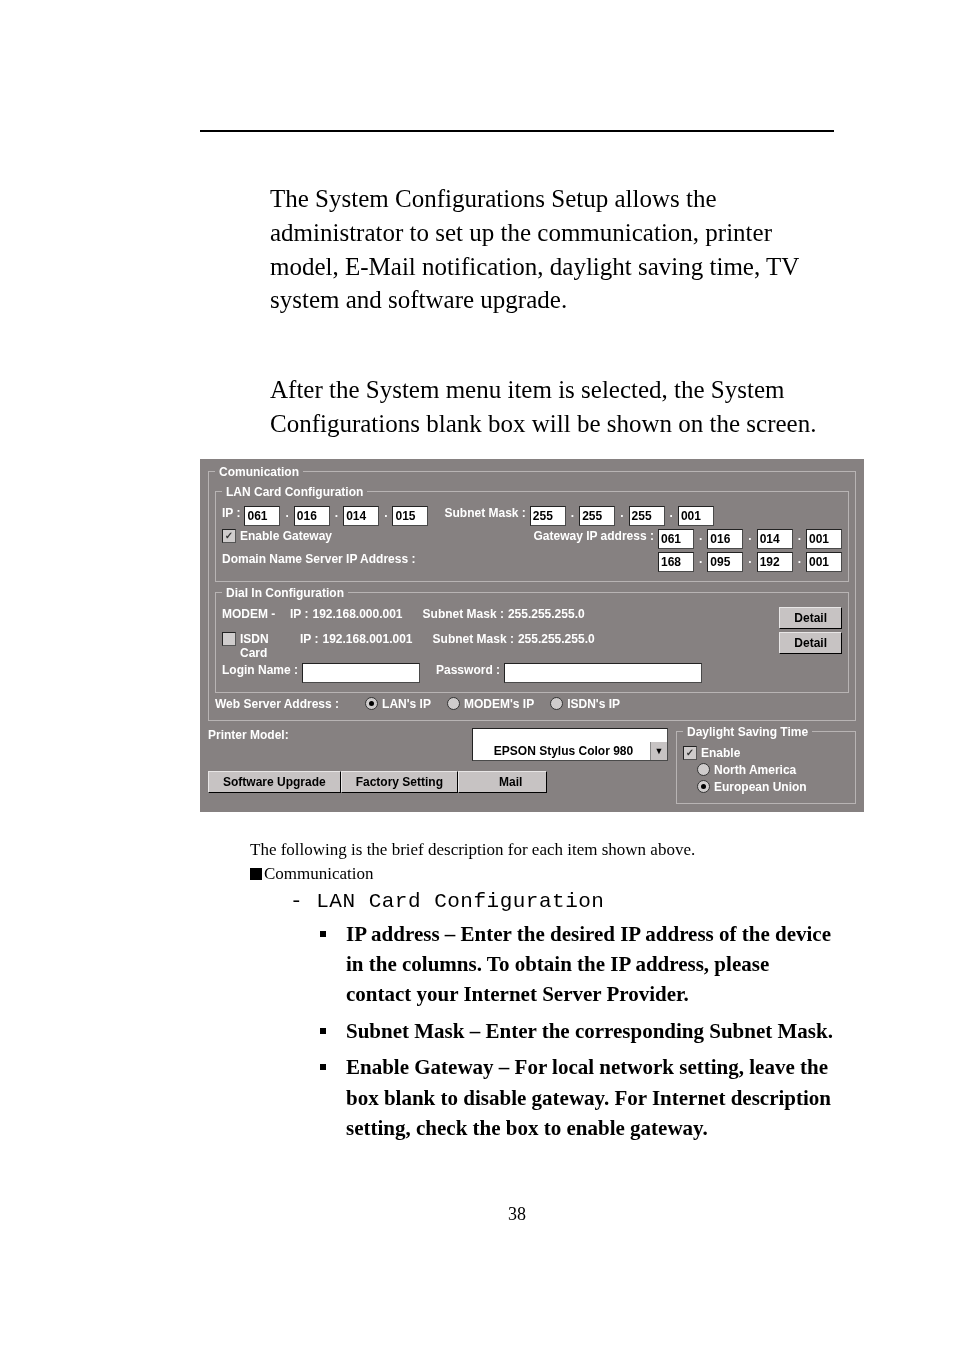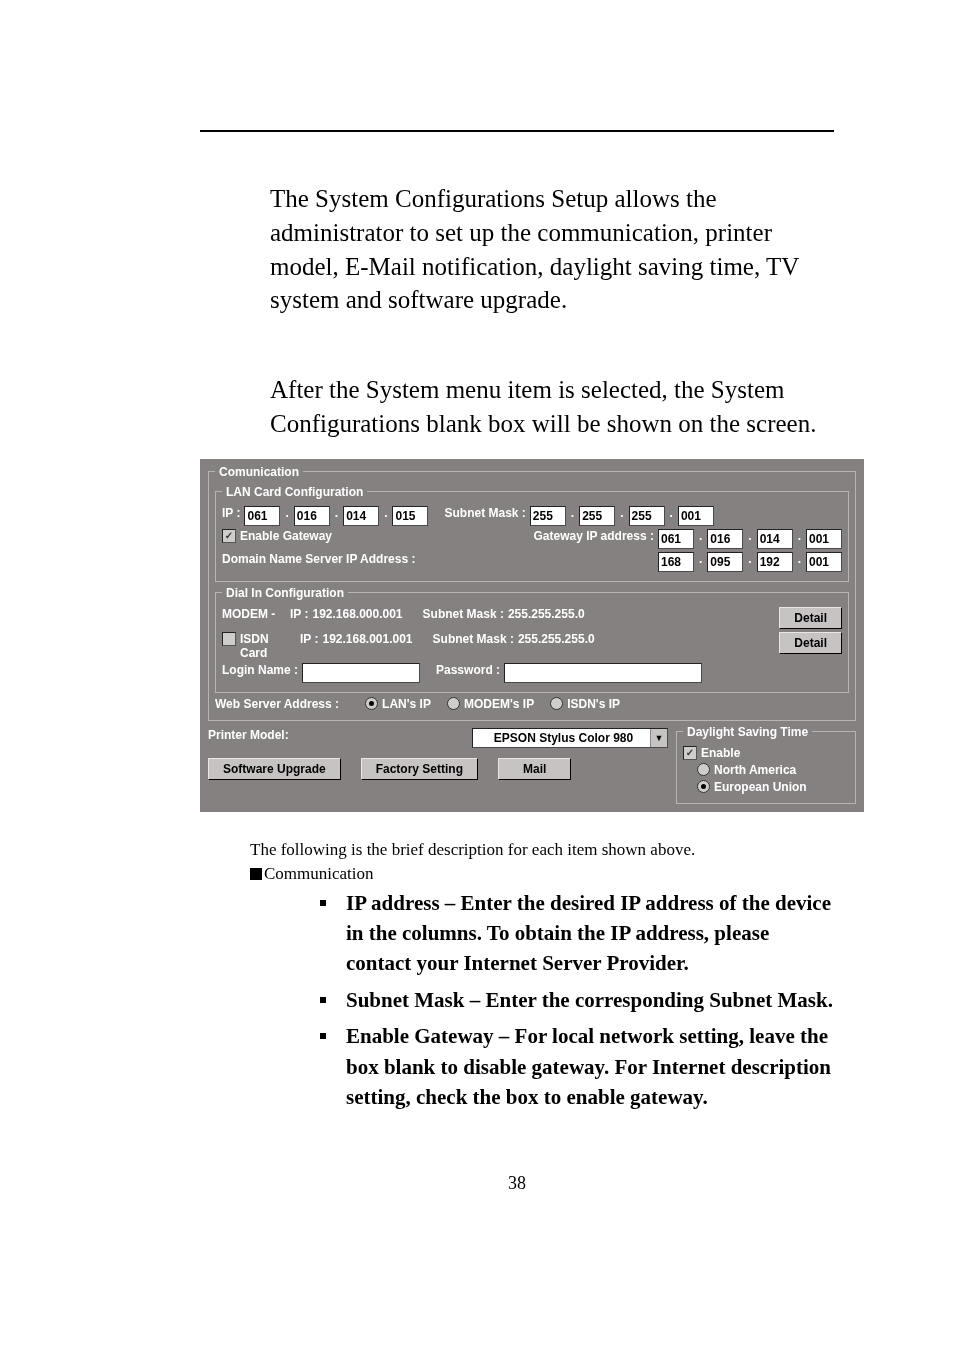"EPSON Stylus Color 980" .select { padding: 0 0 0 4px -> 13px 0 0 4px }
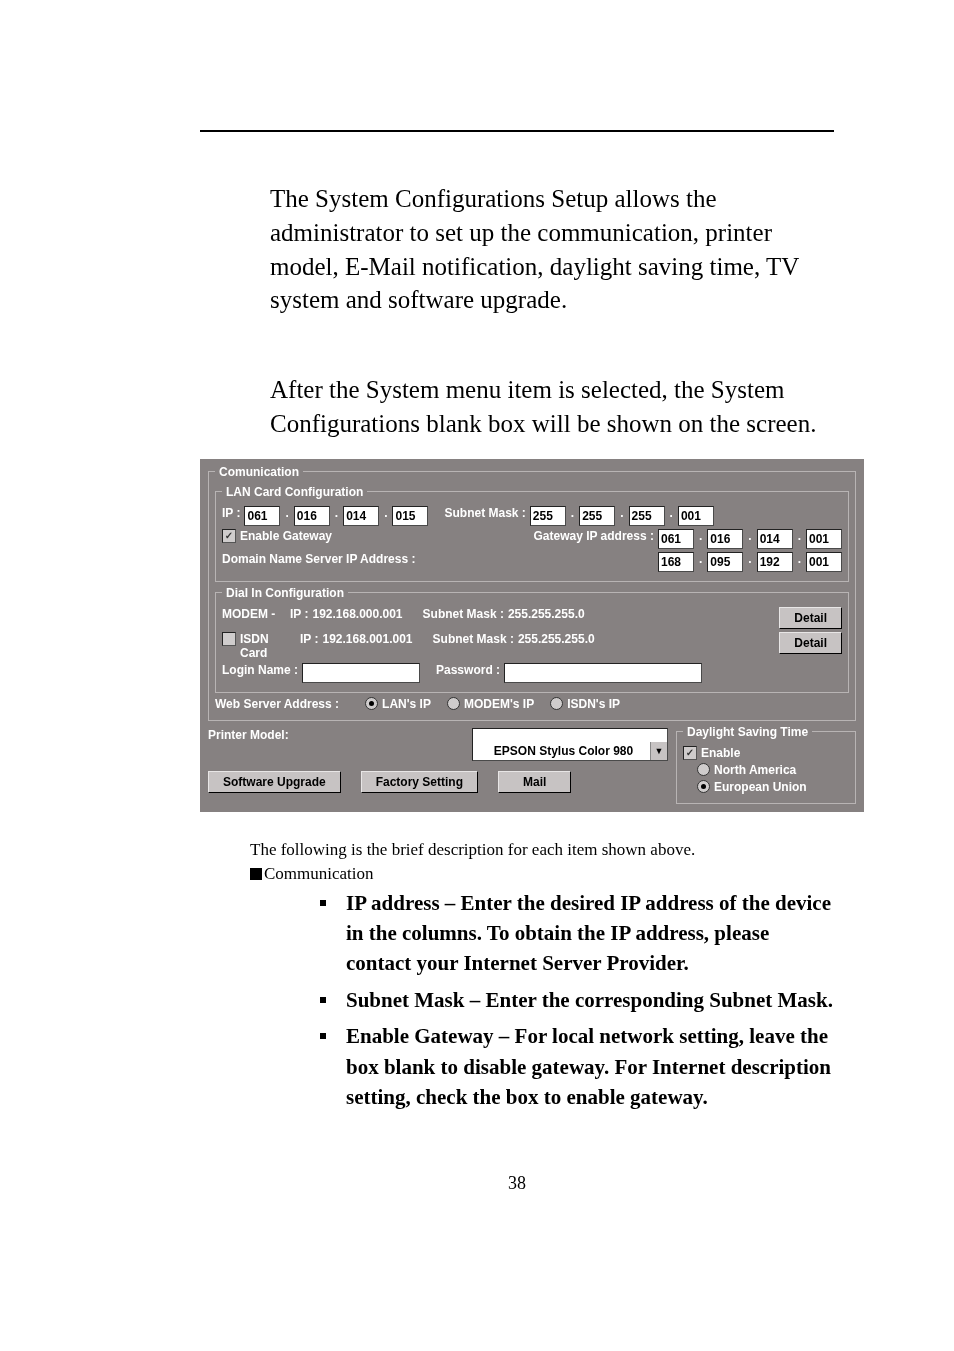"Software Upgrade" div.row { gap: 20px -> 0 }
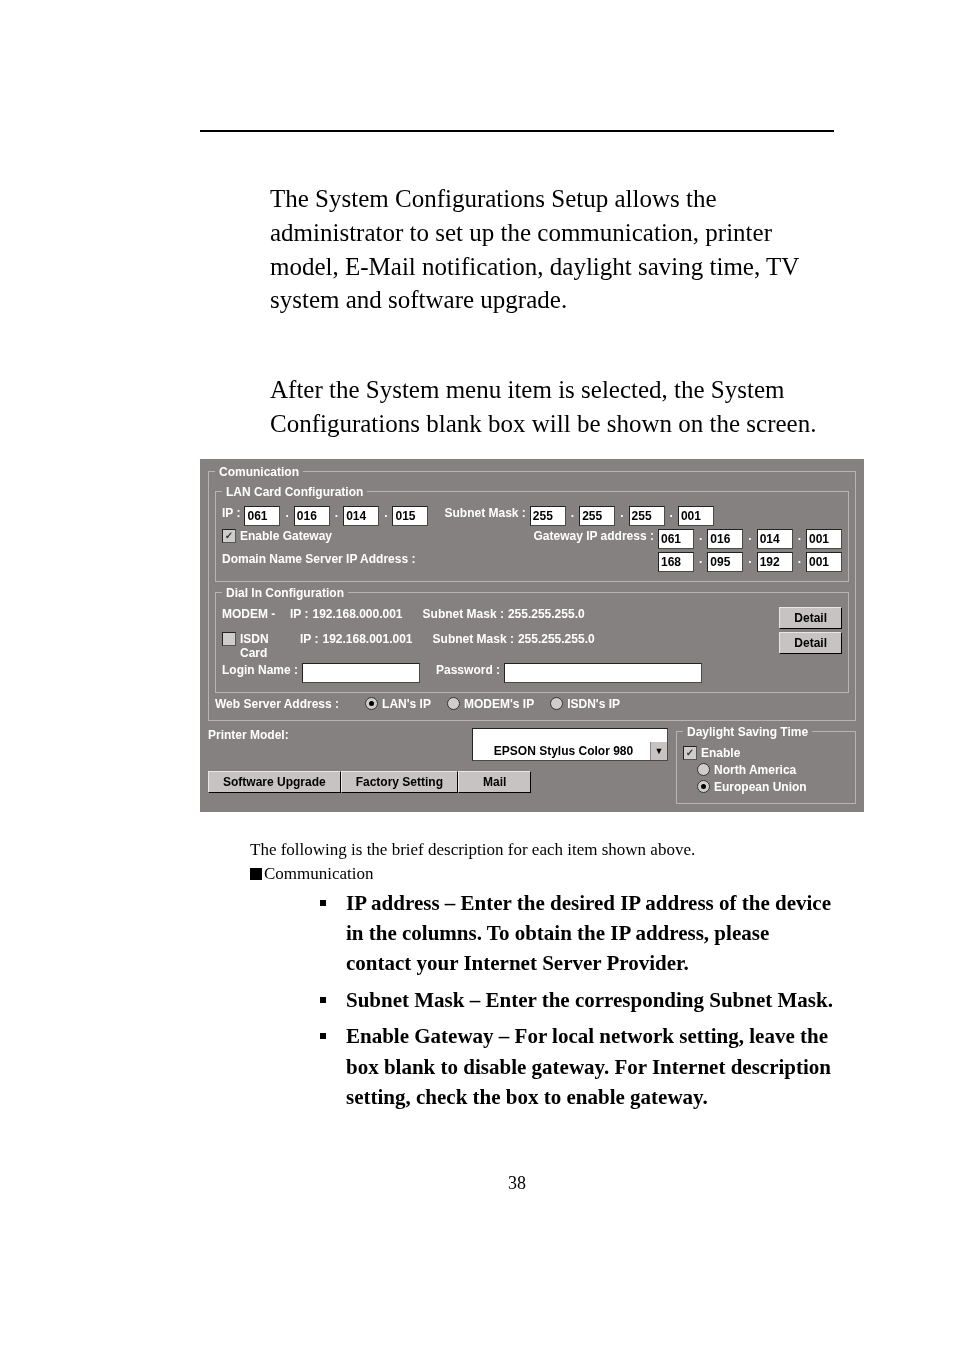"Mail" span.btn { padding-left: 24px -> 40px }
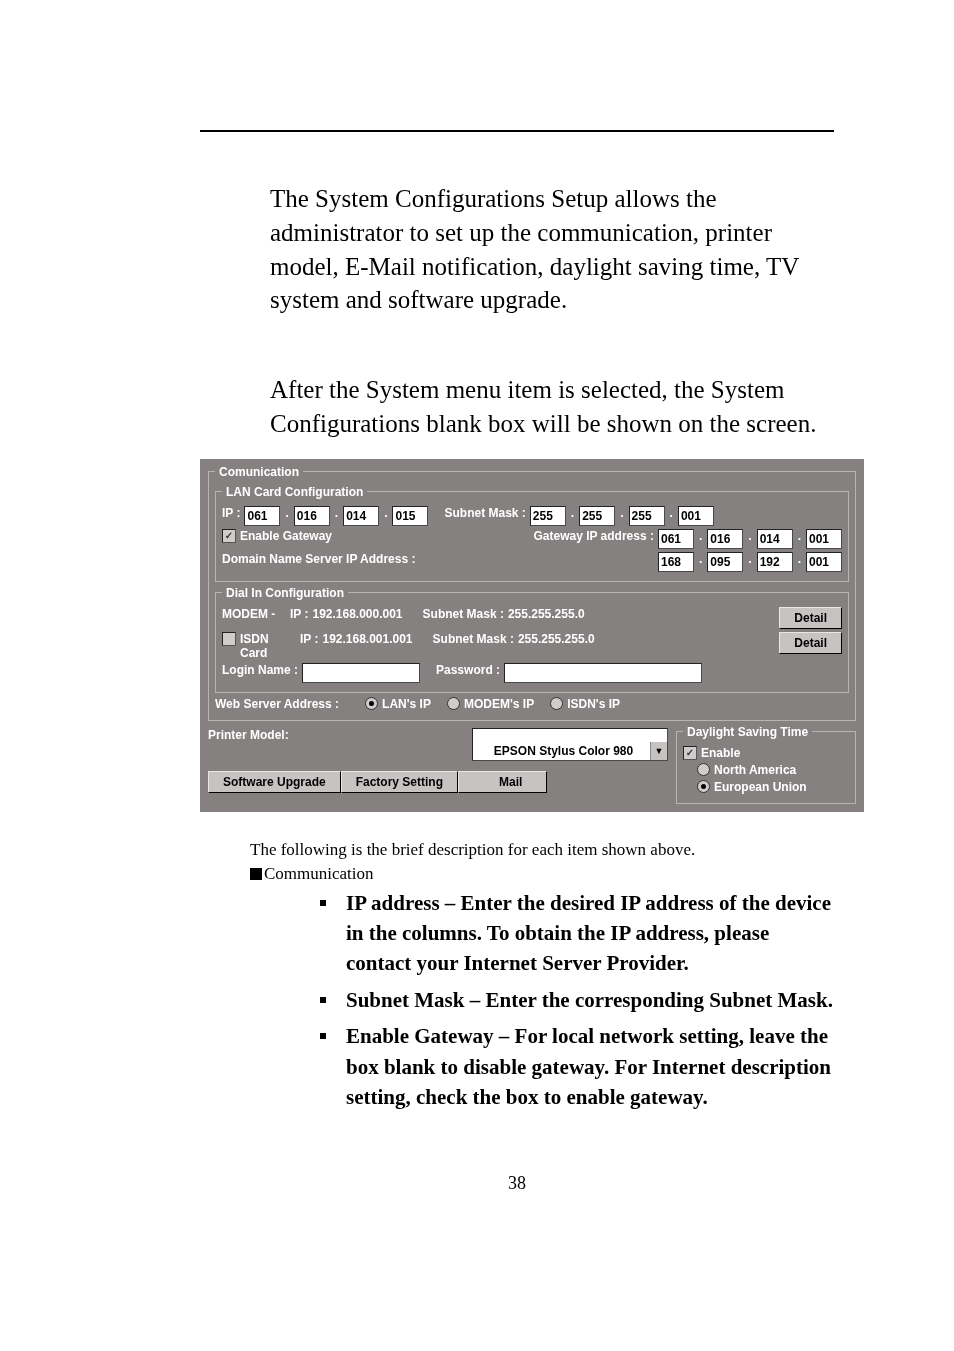"- LAN Card Configuration" div.sub-title { html: none -> <div> <span>- </span><span>LAN Card Configuration</span> </div> }
